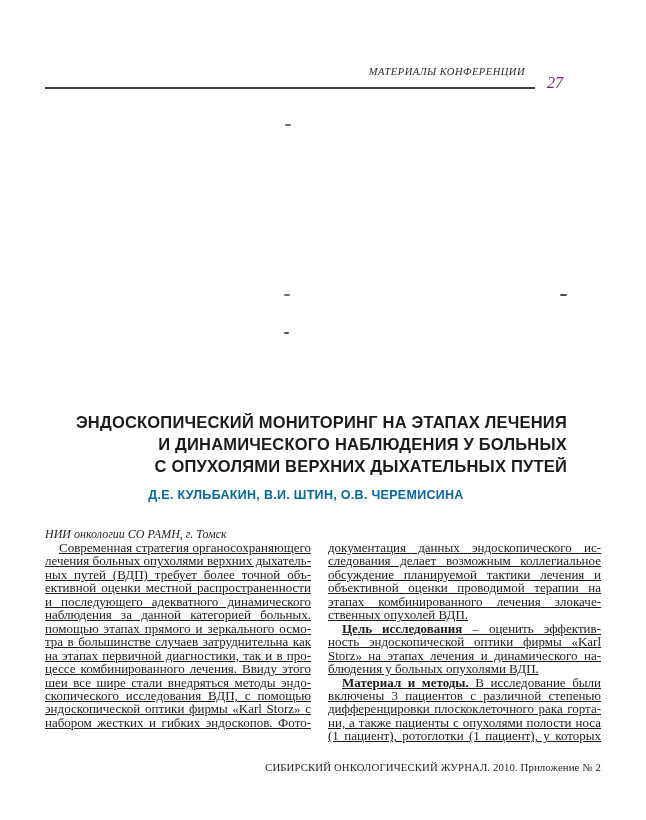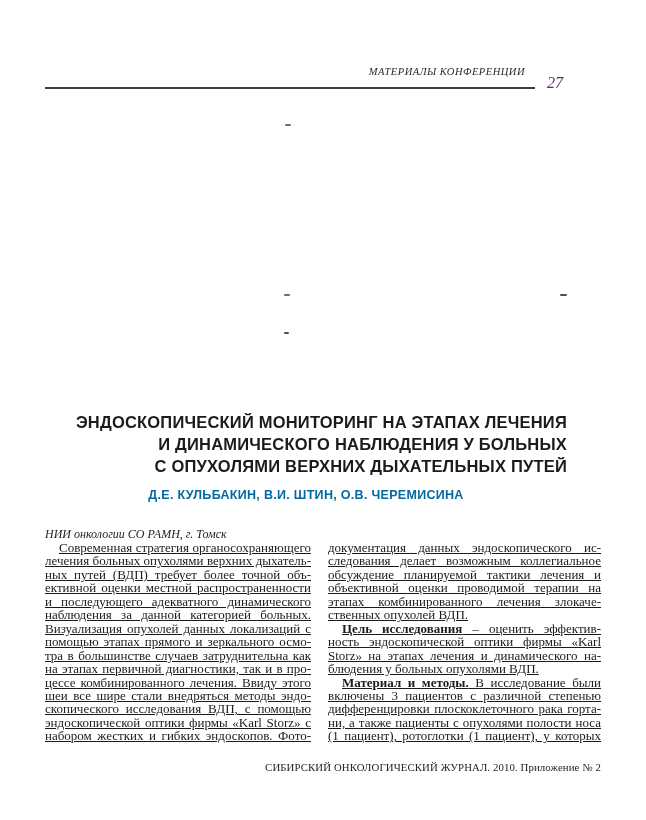"Визуализация опухолей данных локализаций" div.bodyline { html: <div>Визуализация опухолей данных локализаций с</div> -> none }
